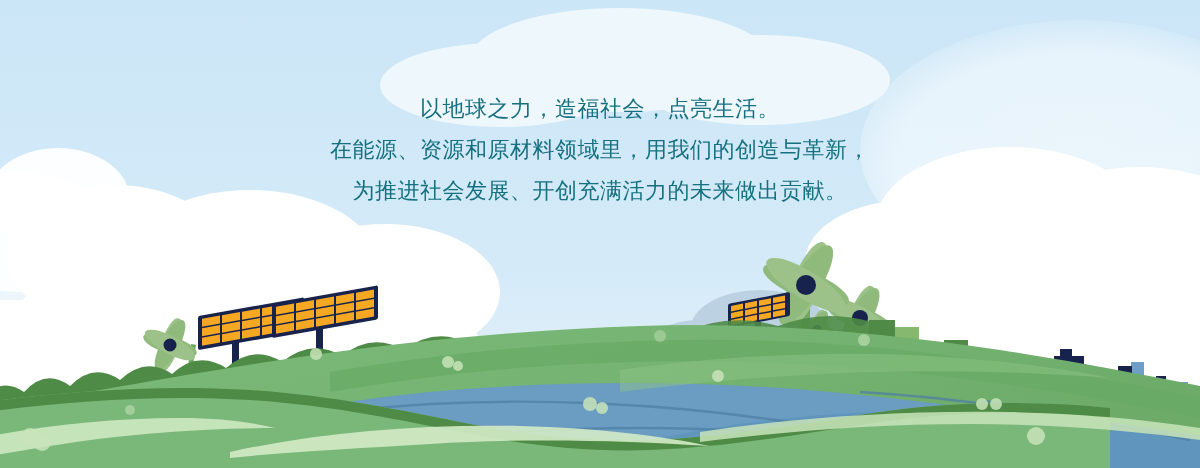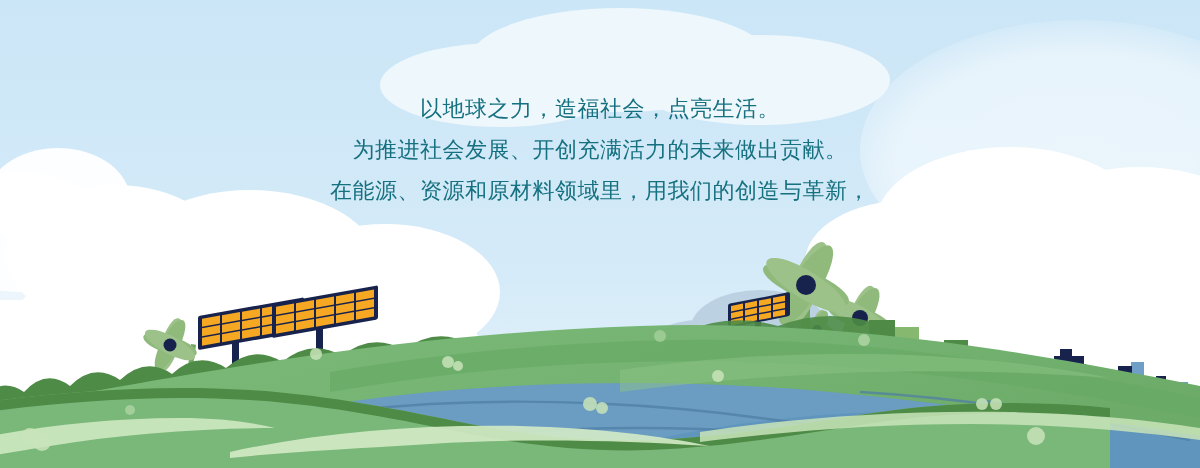"为推进社会发展、开创充满活力的未来做出贡献。" span.line { order: before "在能源、资源和原材料领域里，用我们的创造与革新，" -> after "在能源、资源和原材料领域里，用我们的创造与革新，" }
